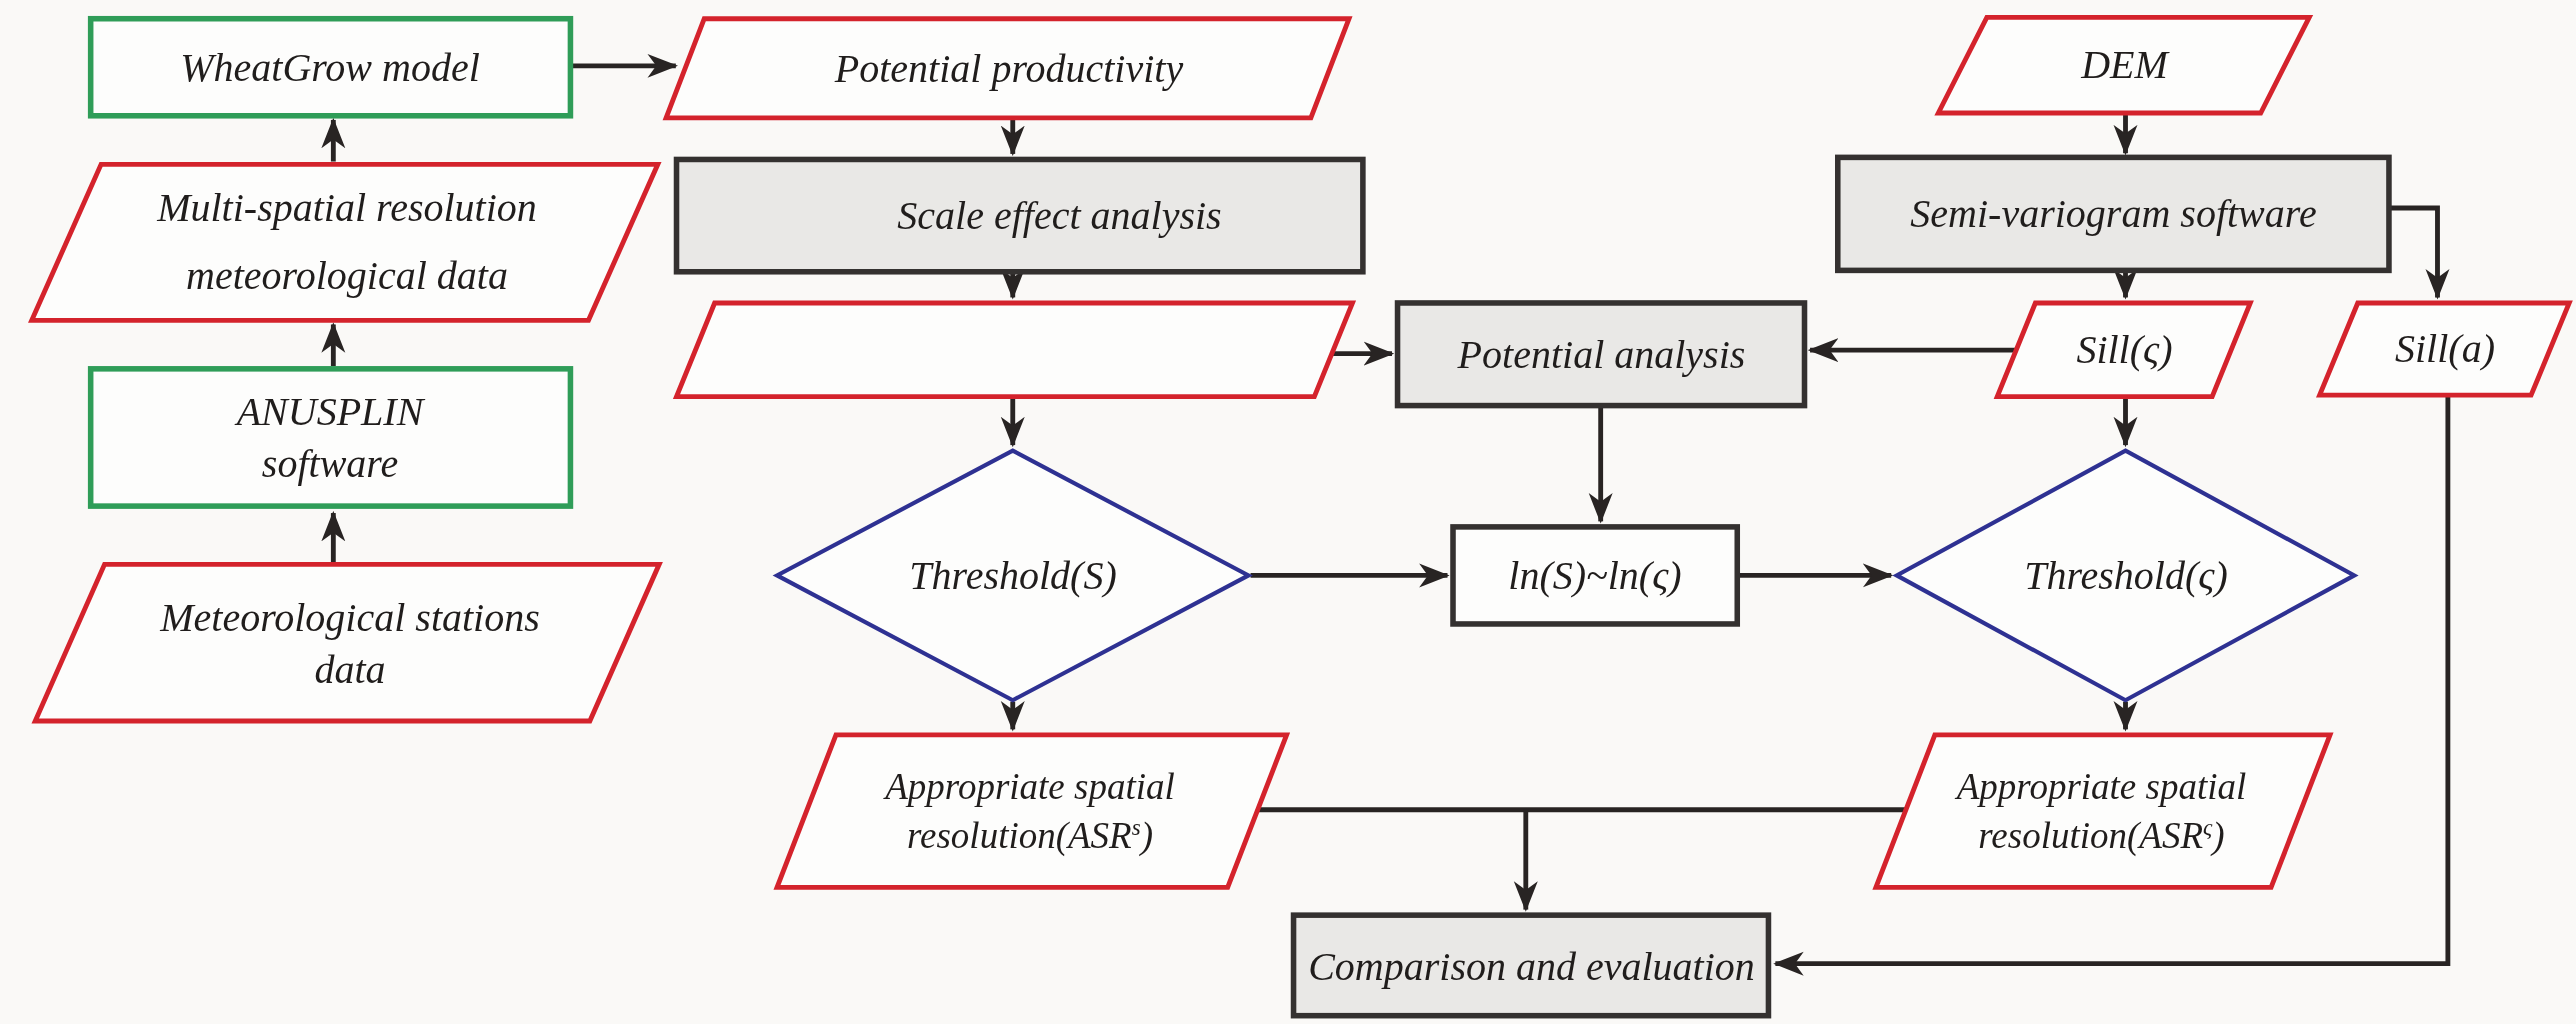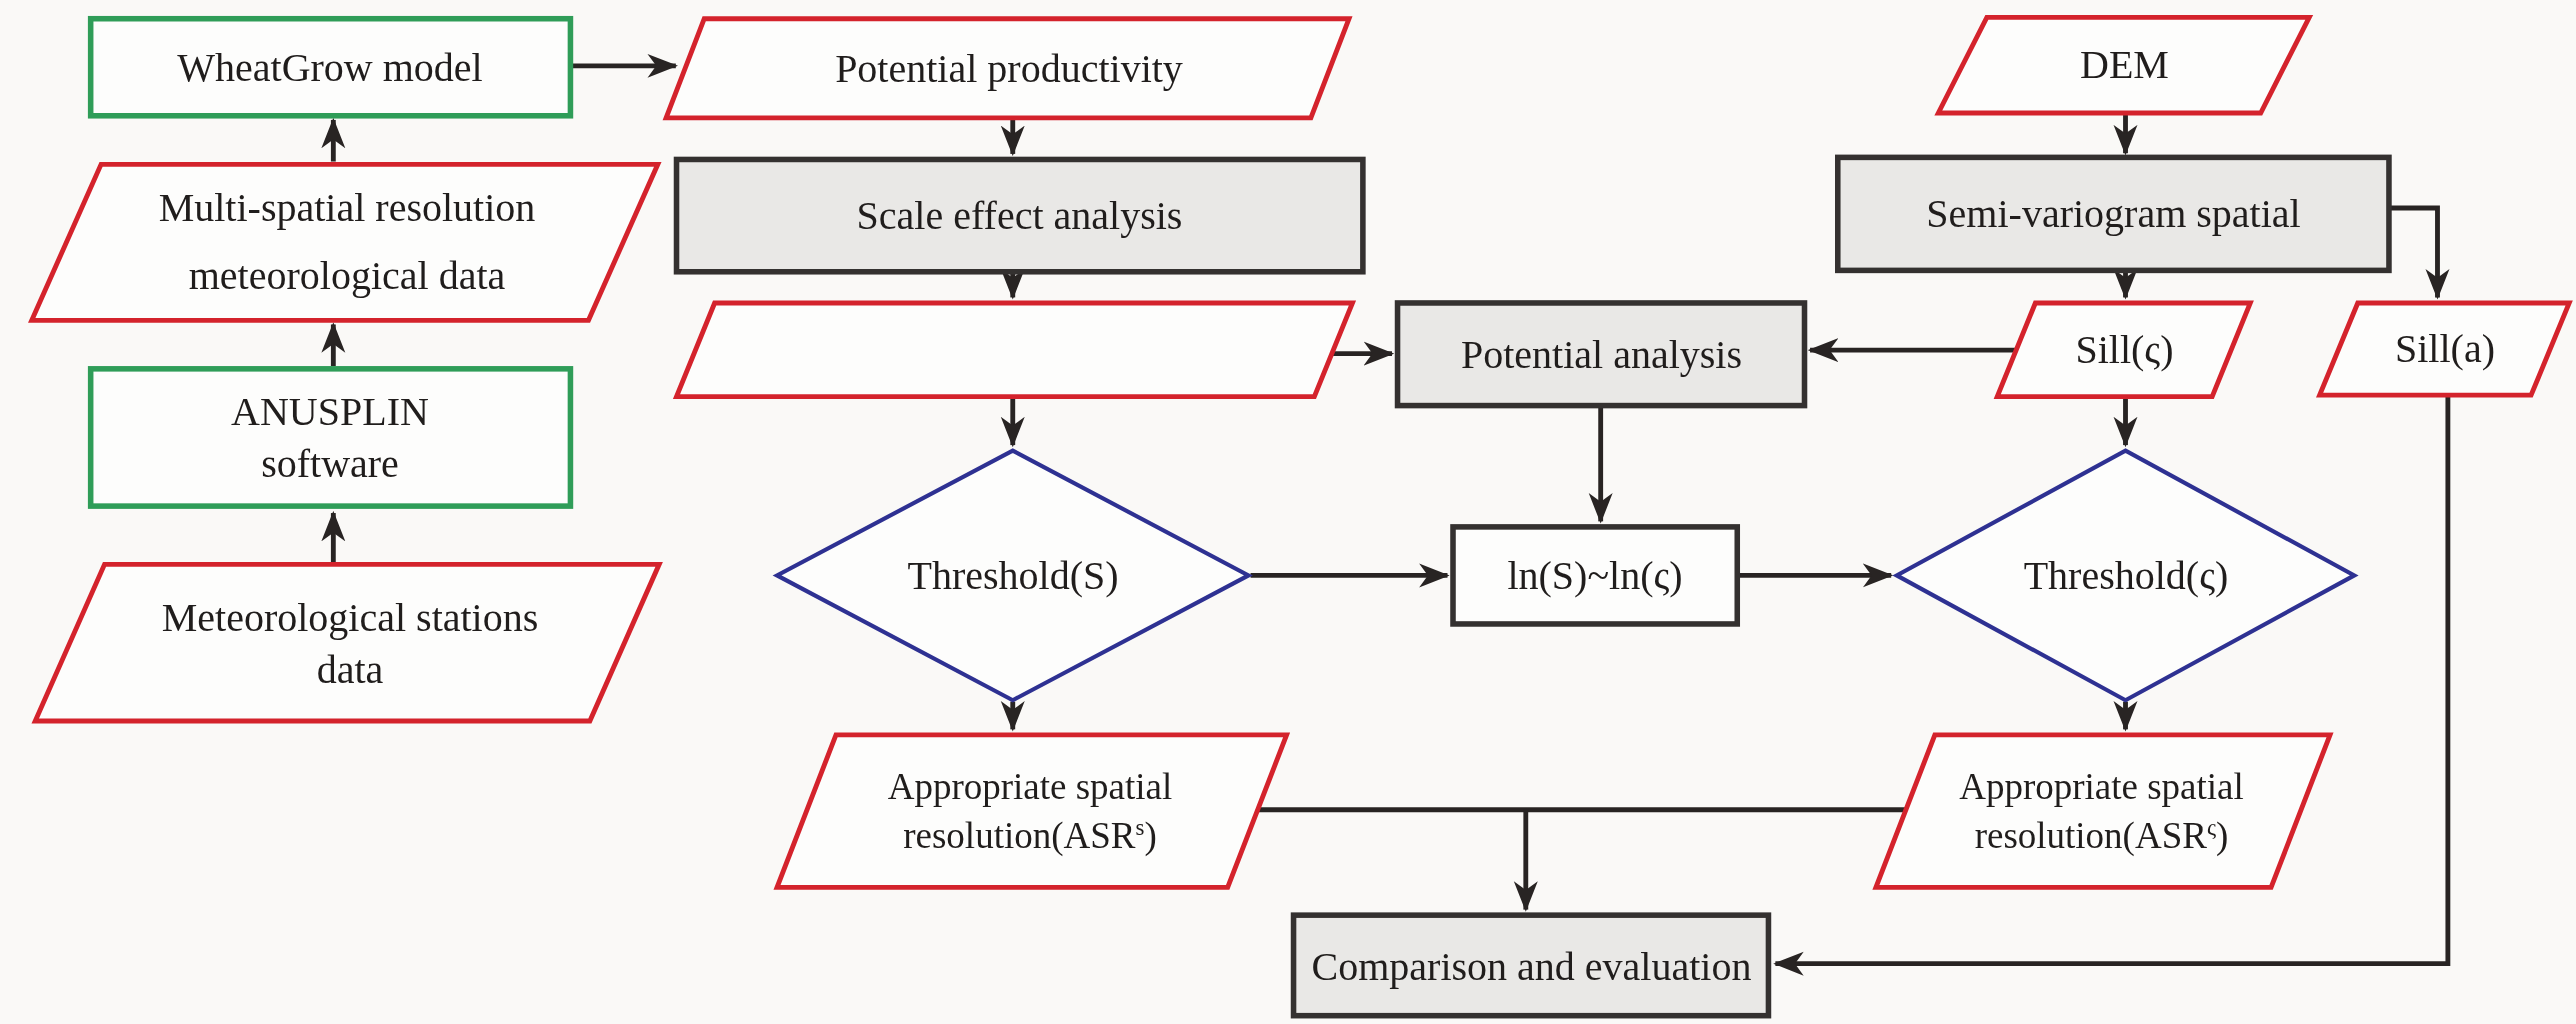"WheatGrow model" .lbl { font-style: none -> italic }
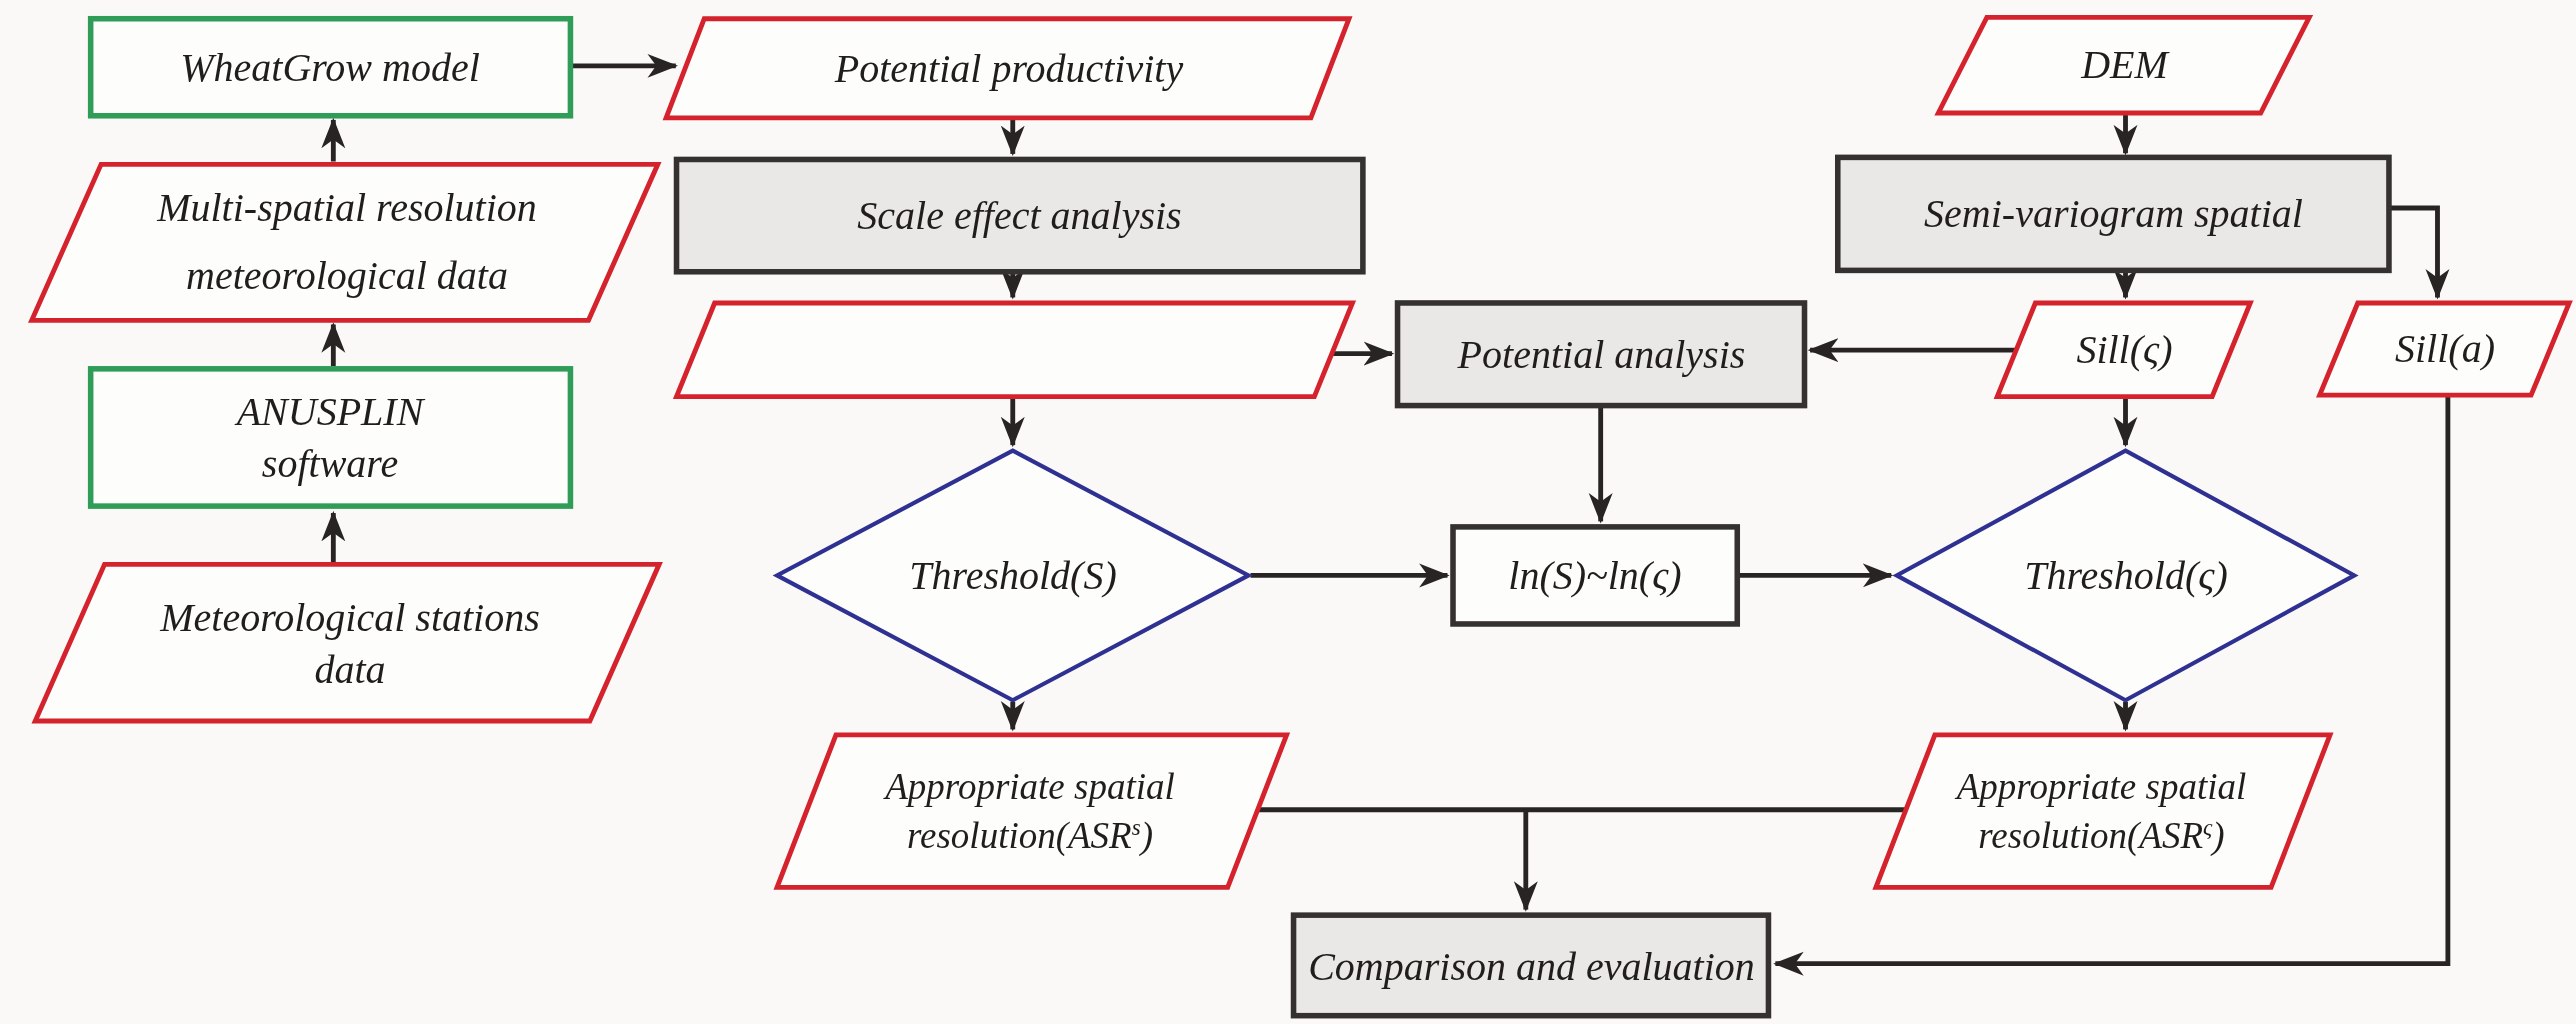"Scale effect analysis" div.lbl { left: 676px -> 716px }
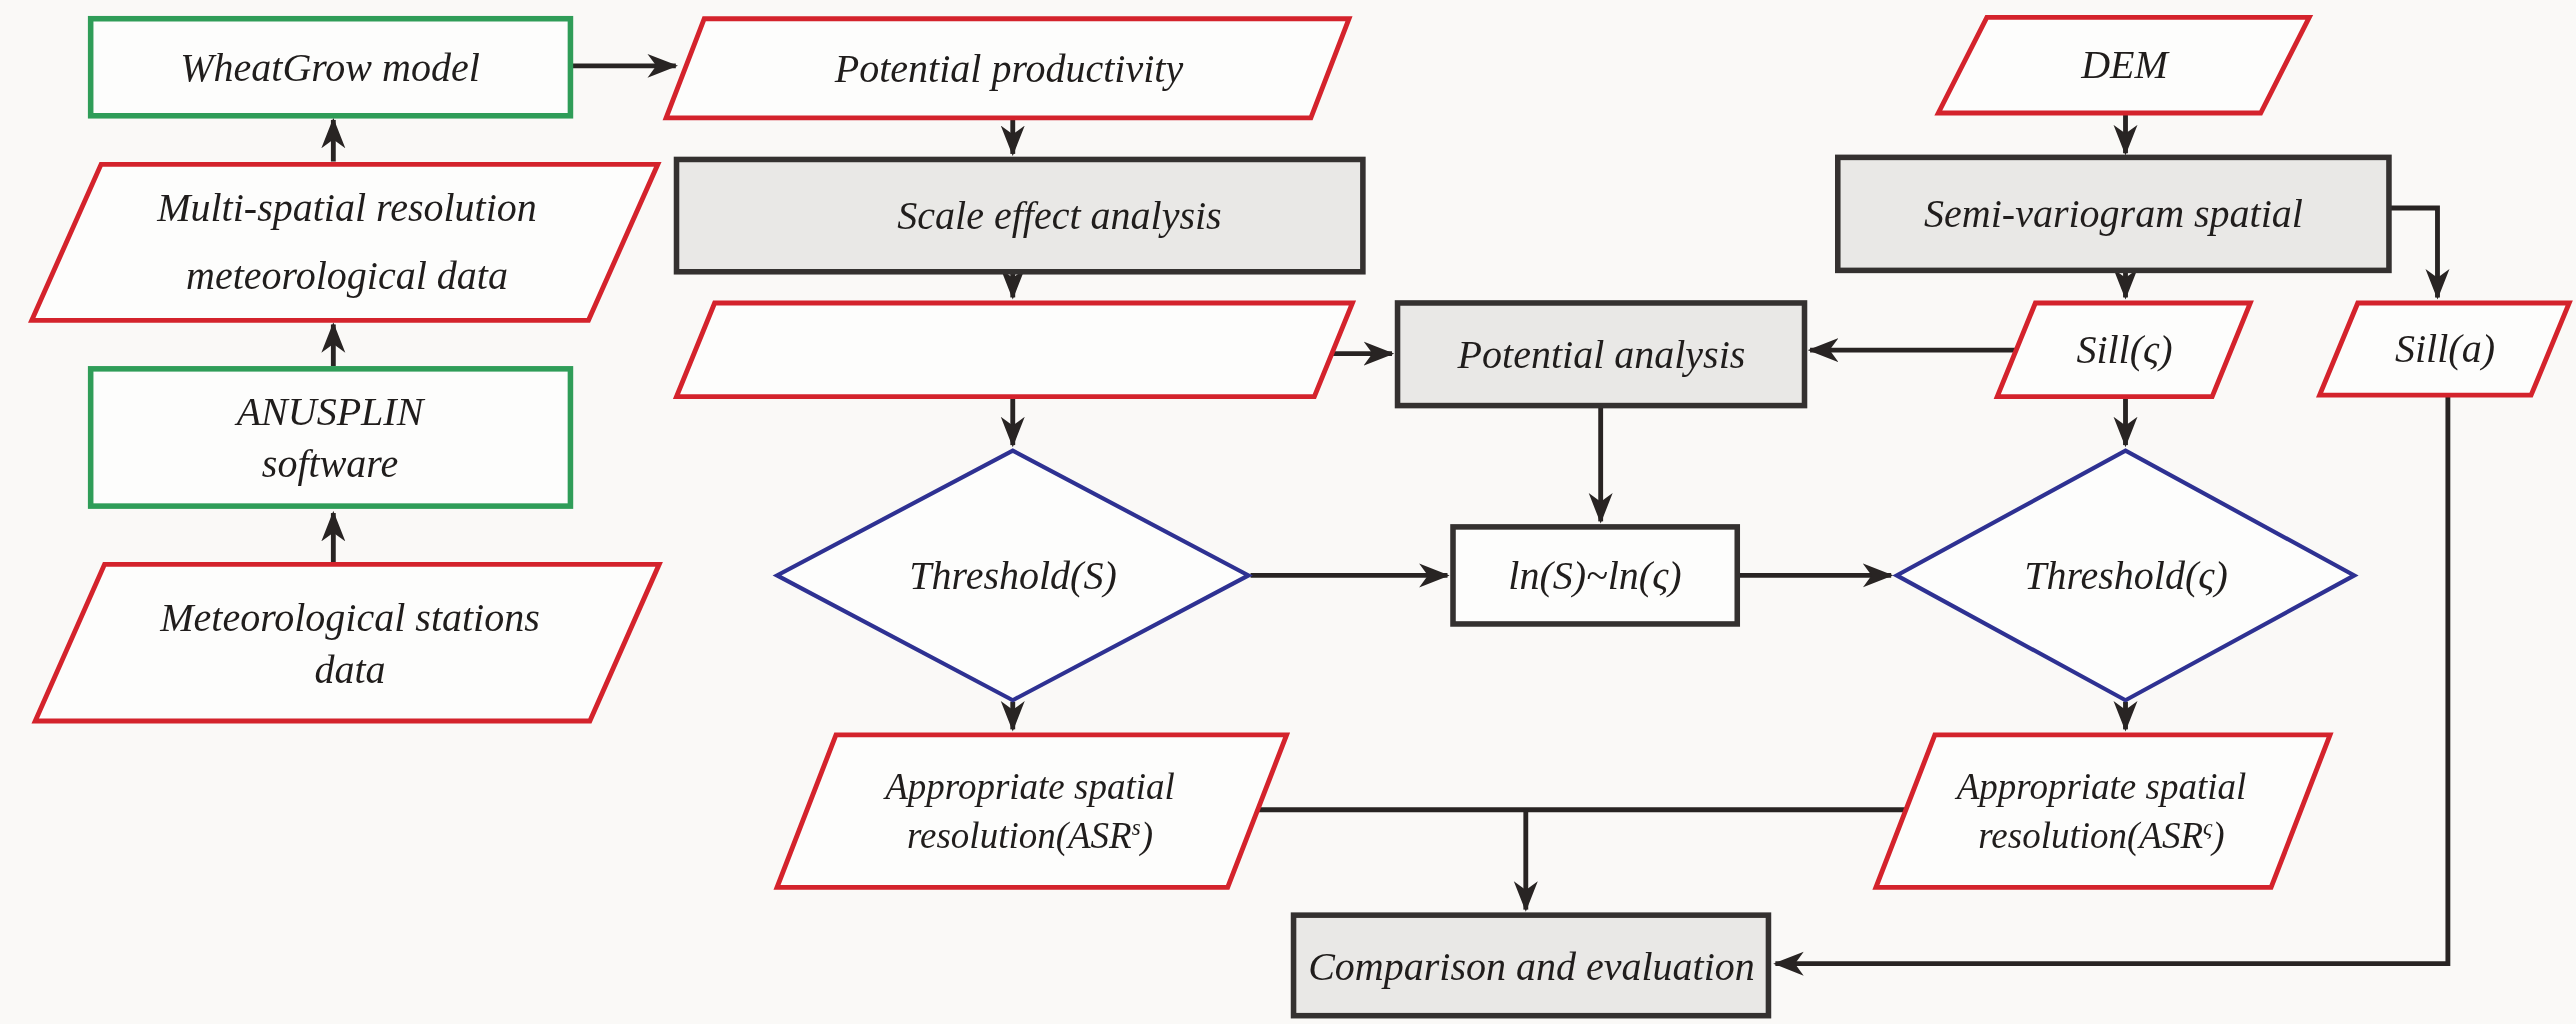"Semi-variogram spatial" span { text: spatial -> software }
